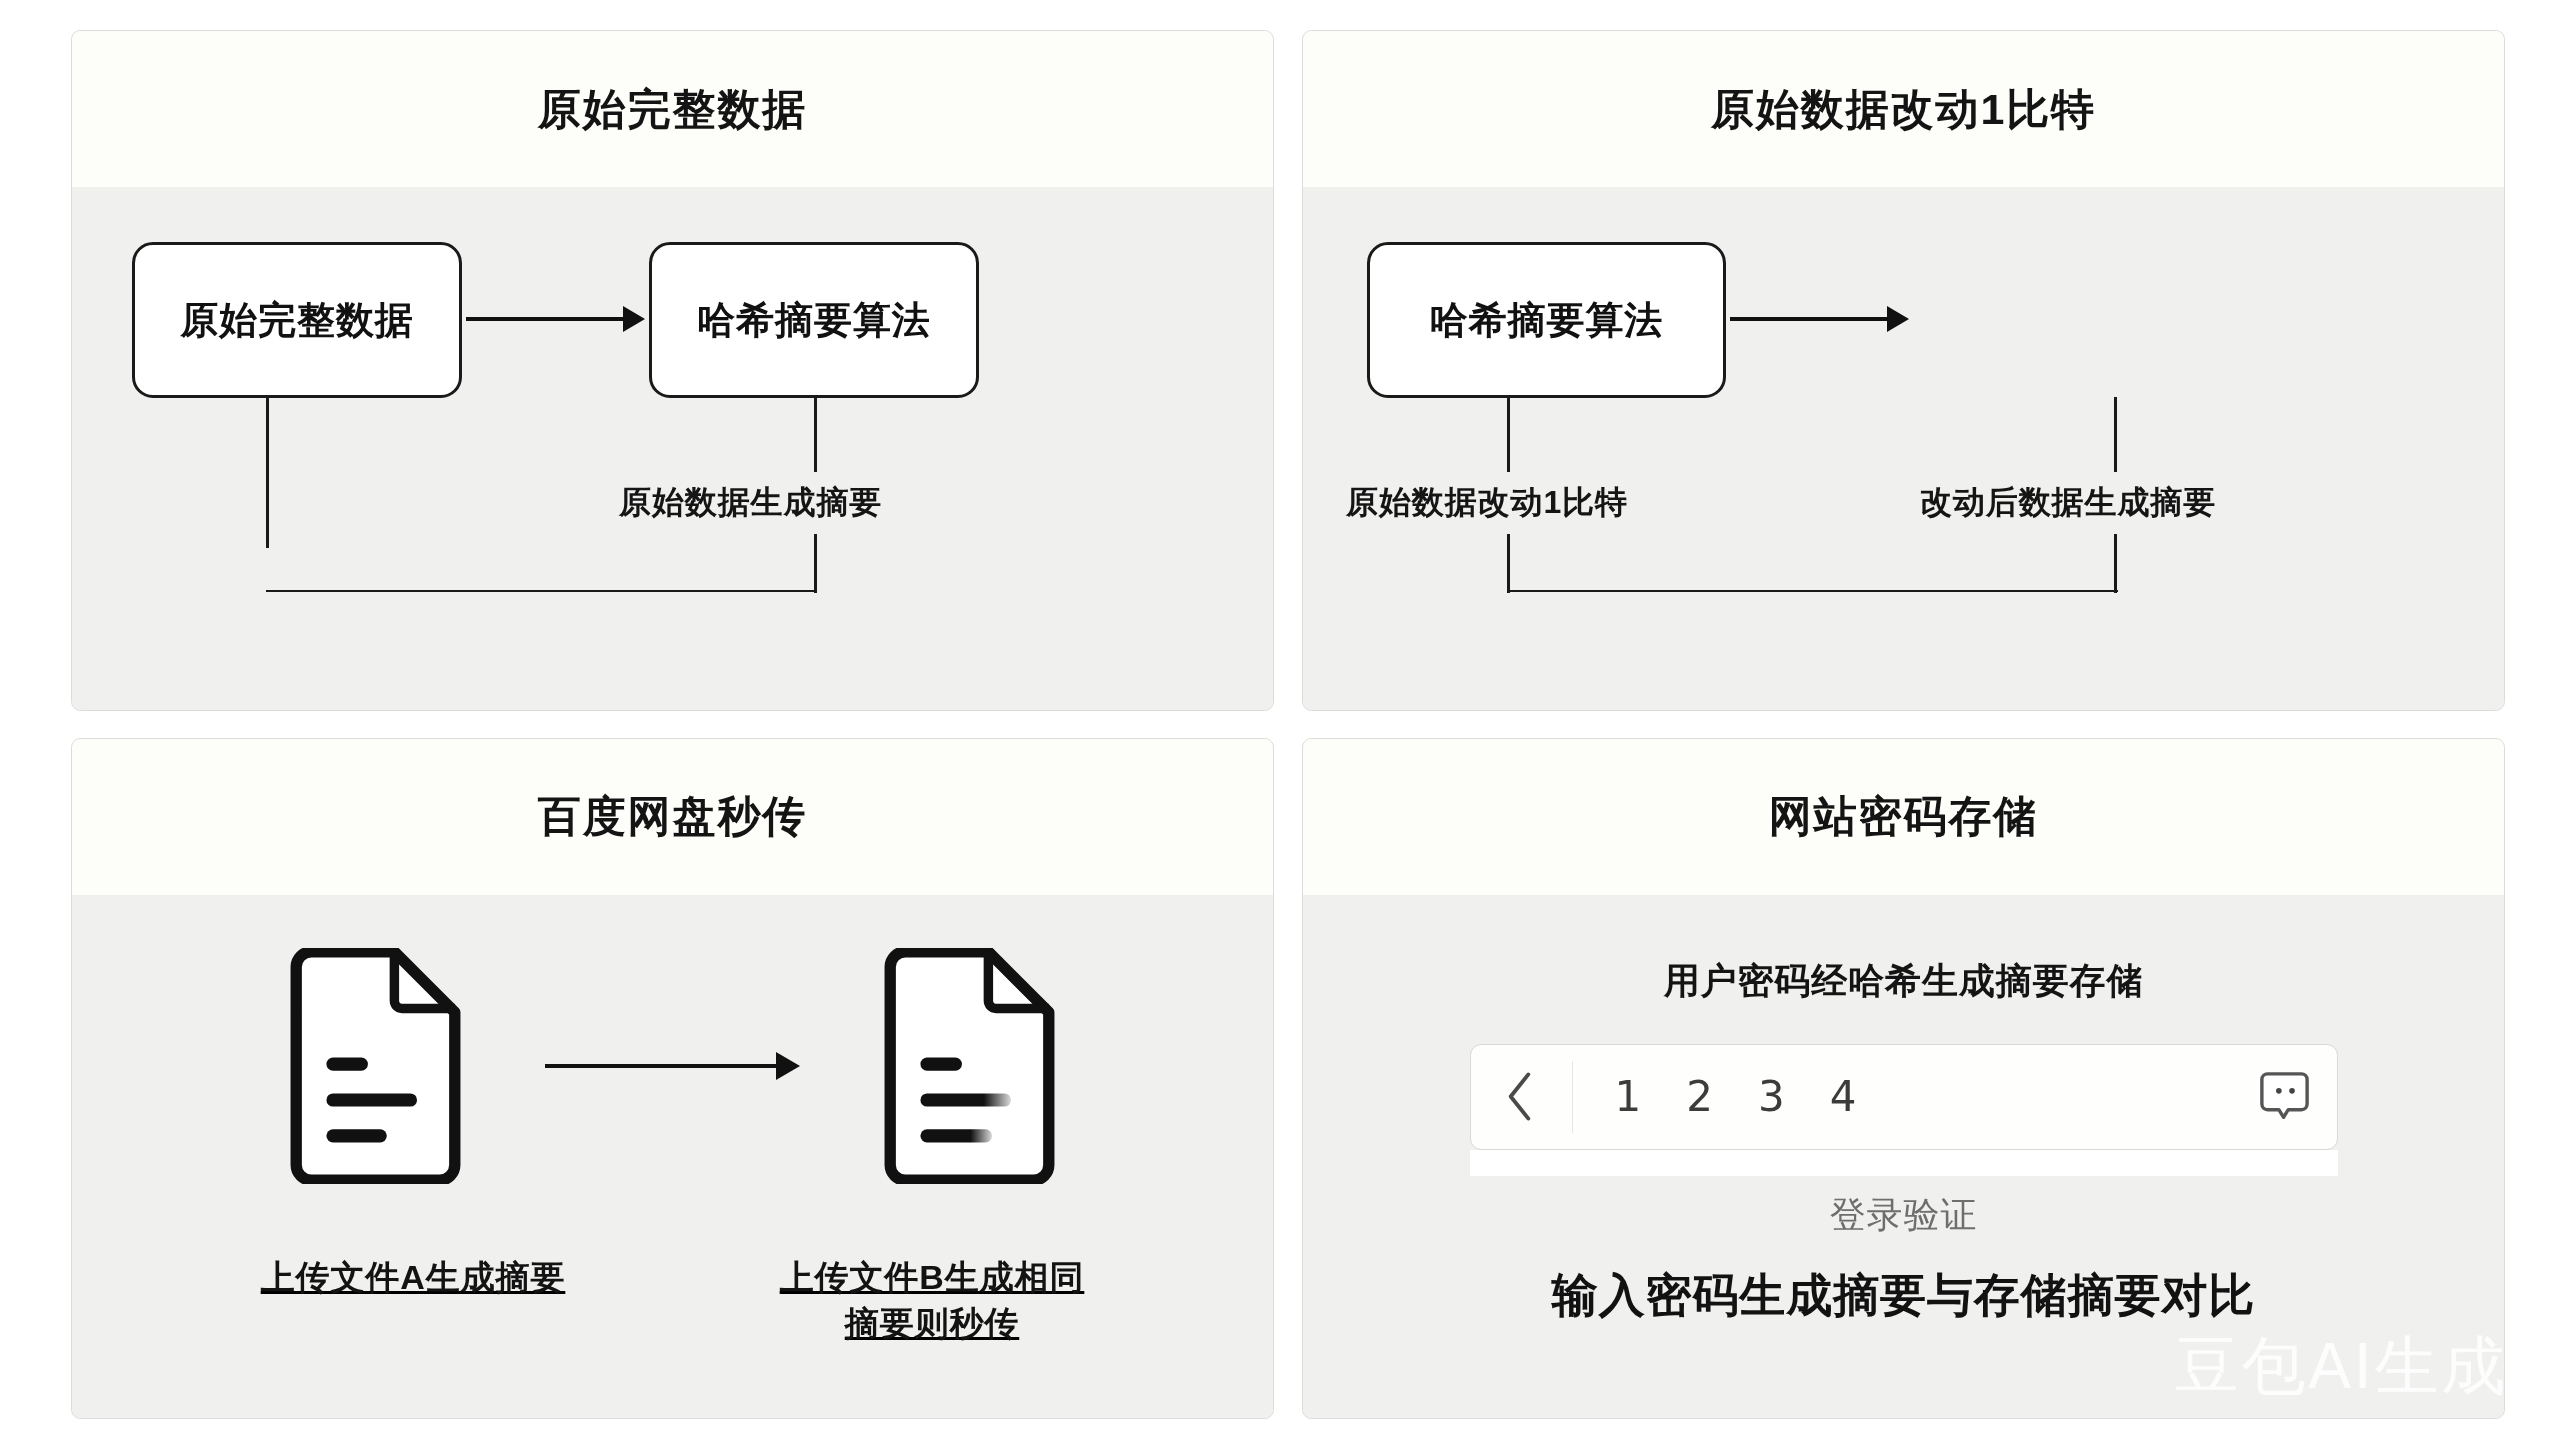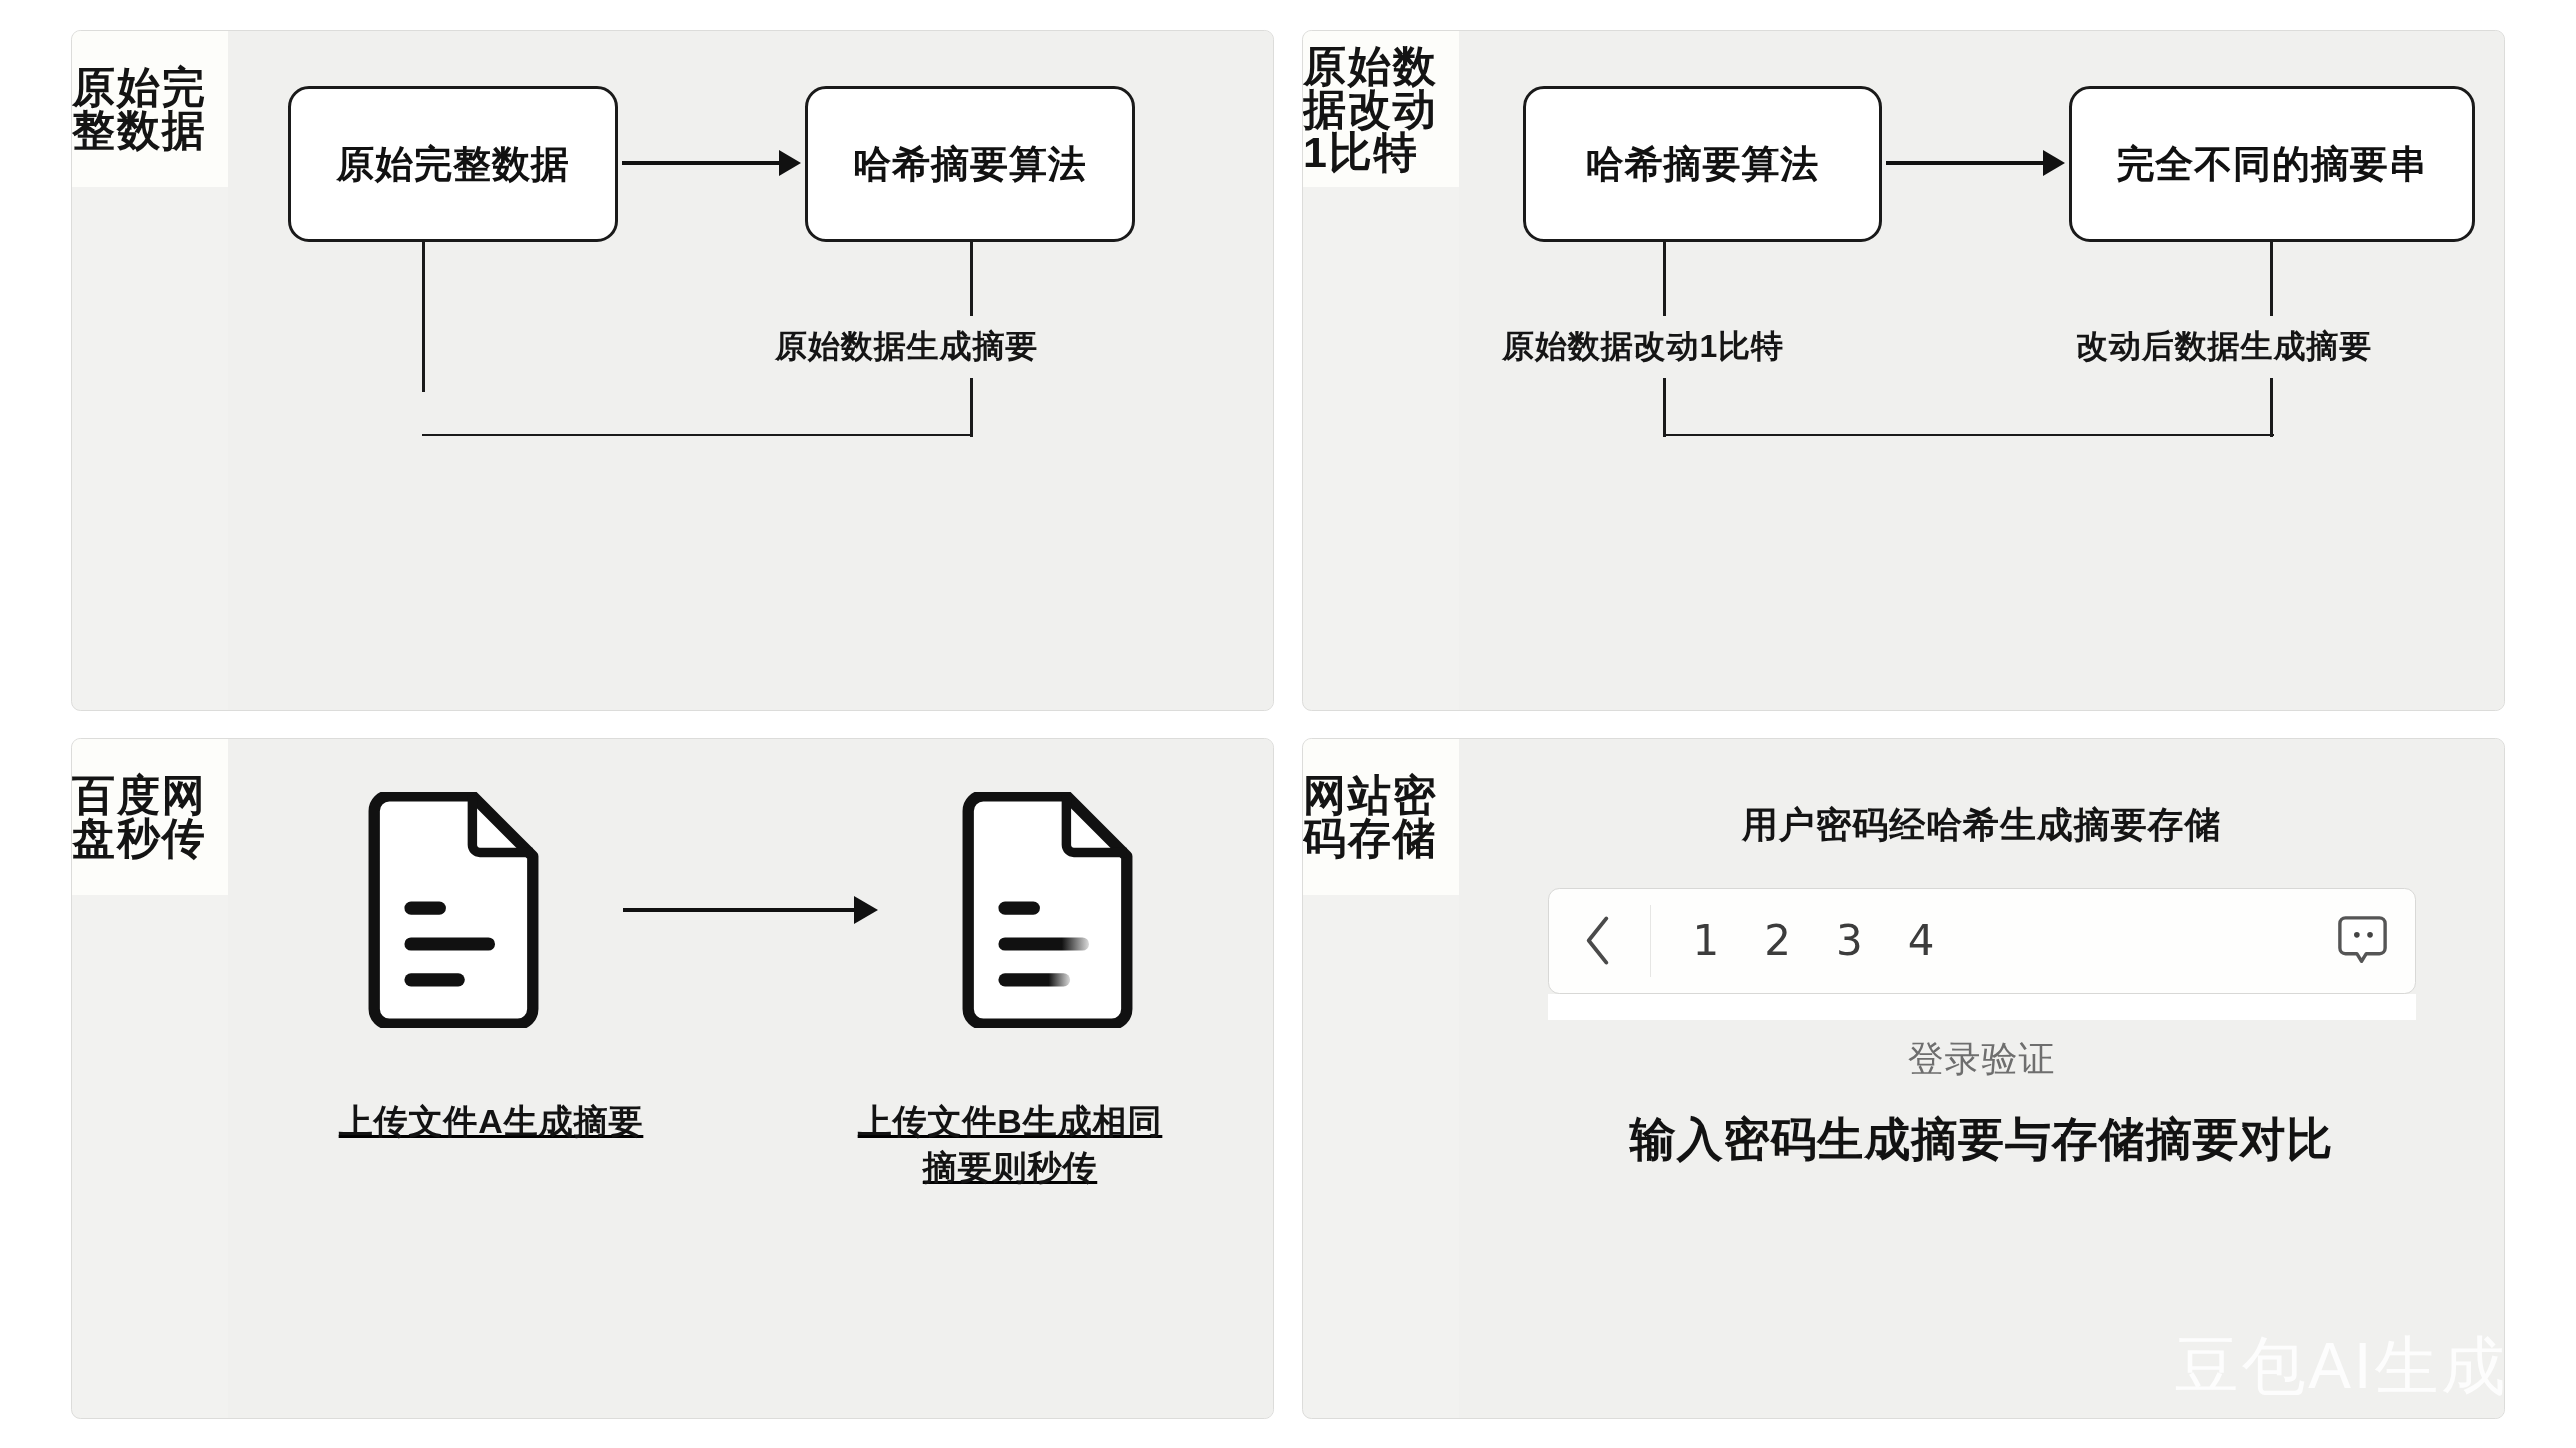"原始完整数据" .panel { flex-direction: row -> column }
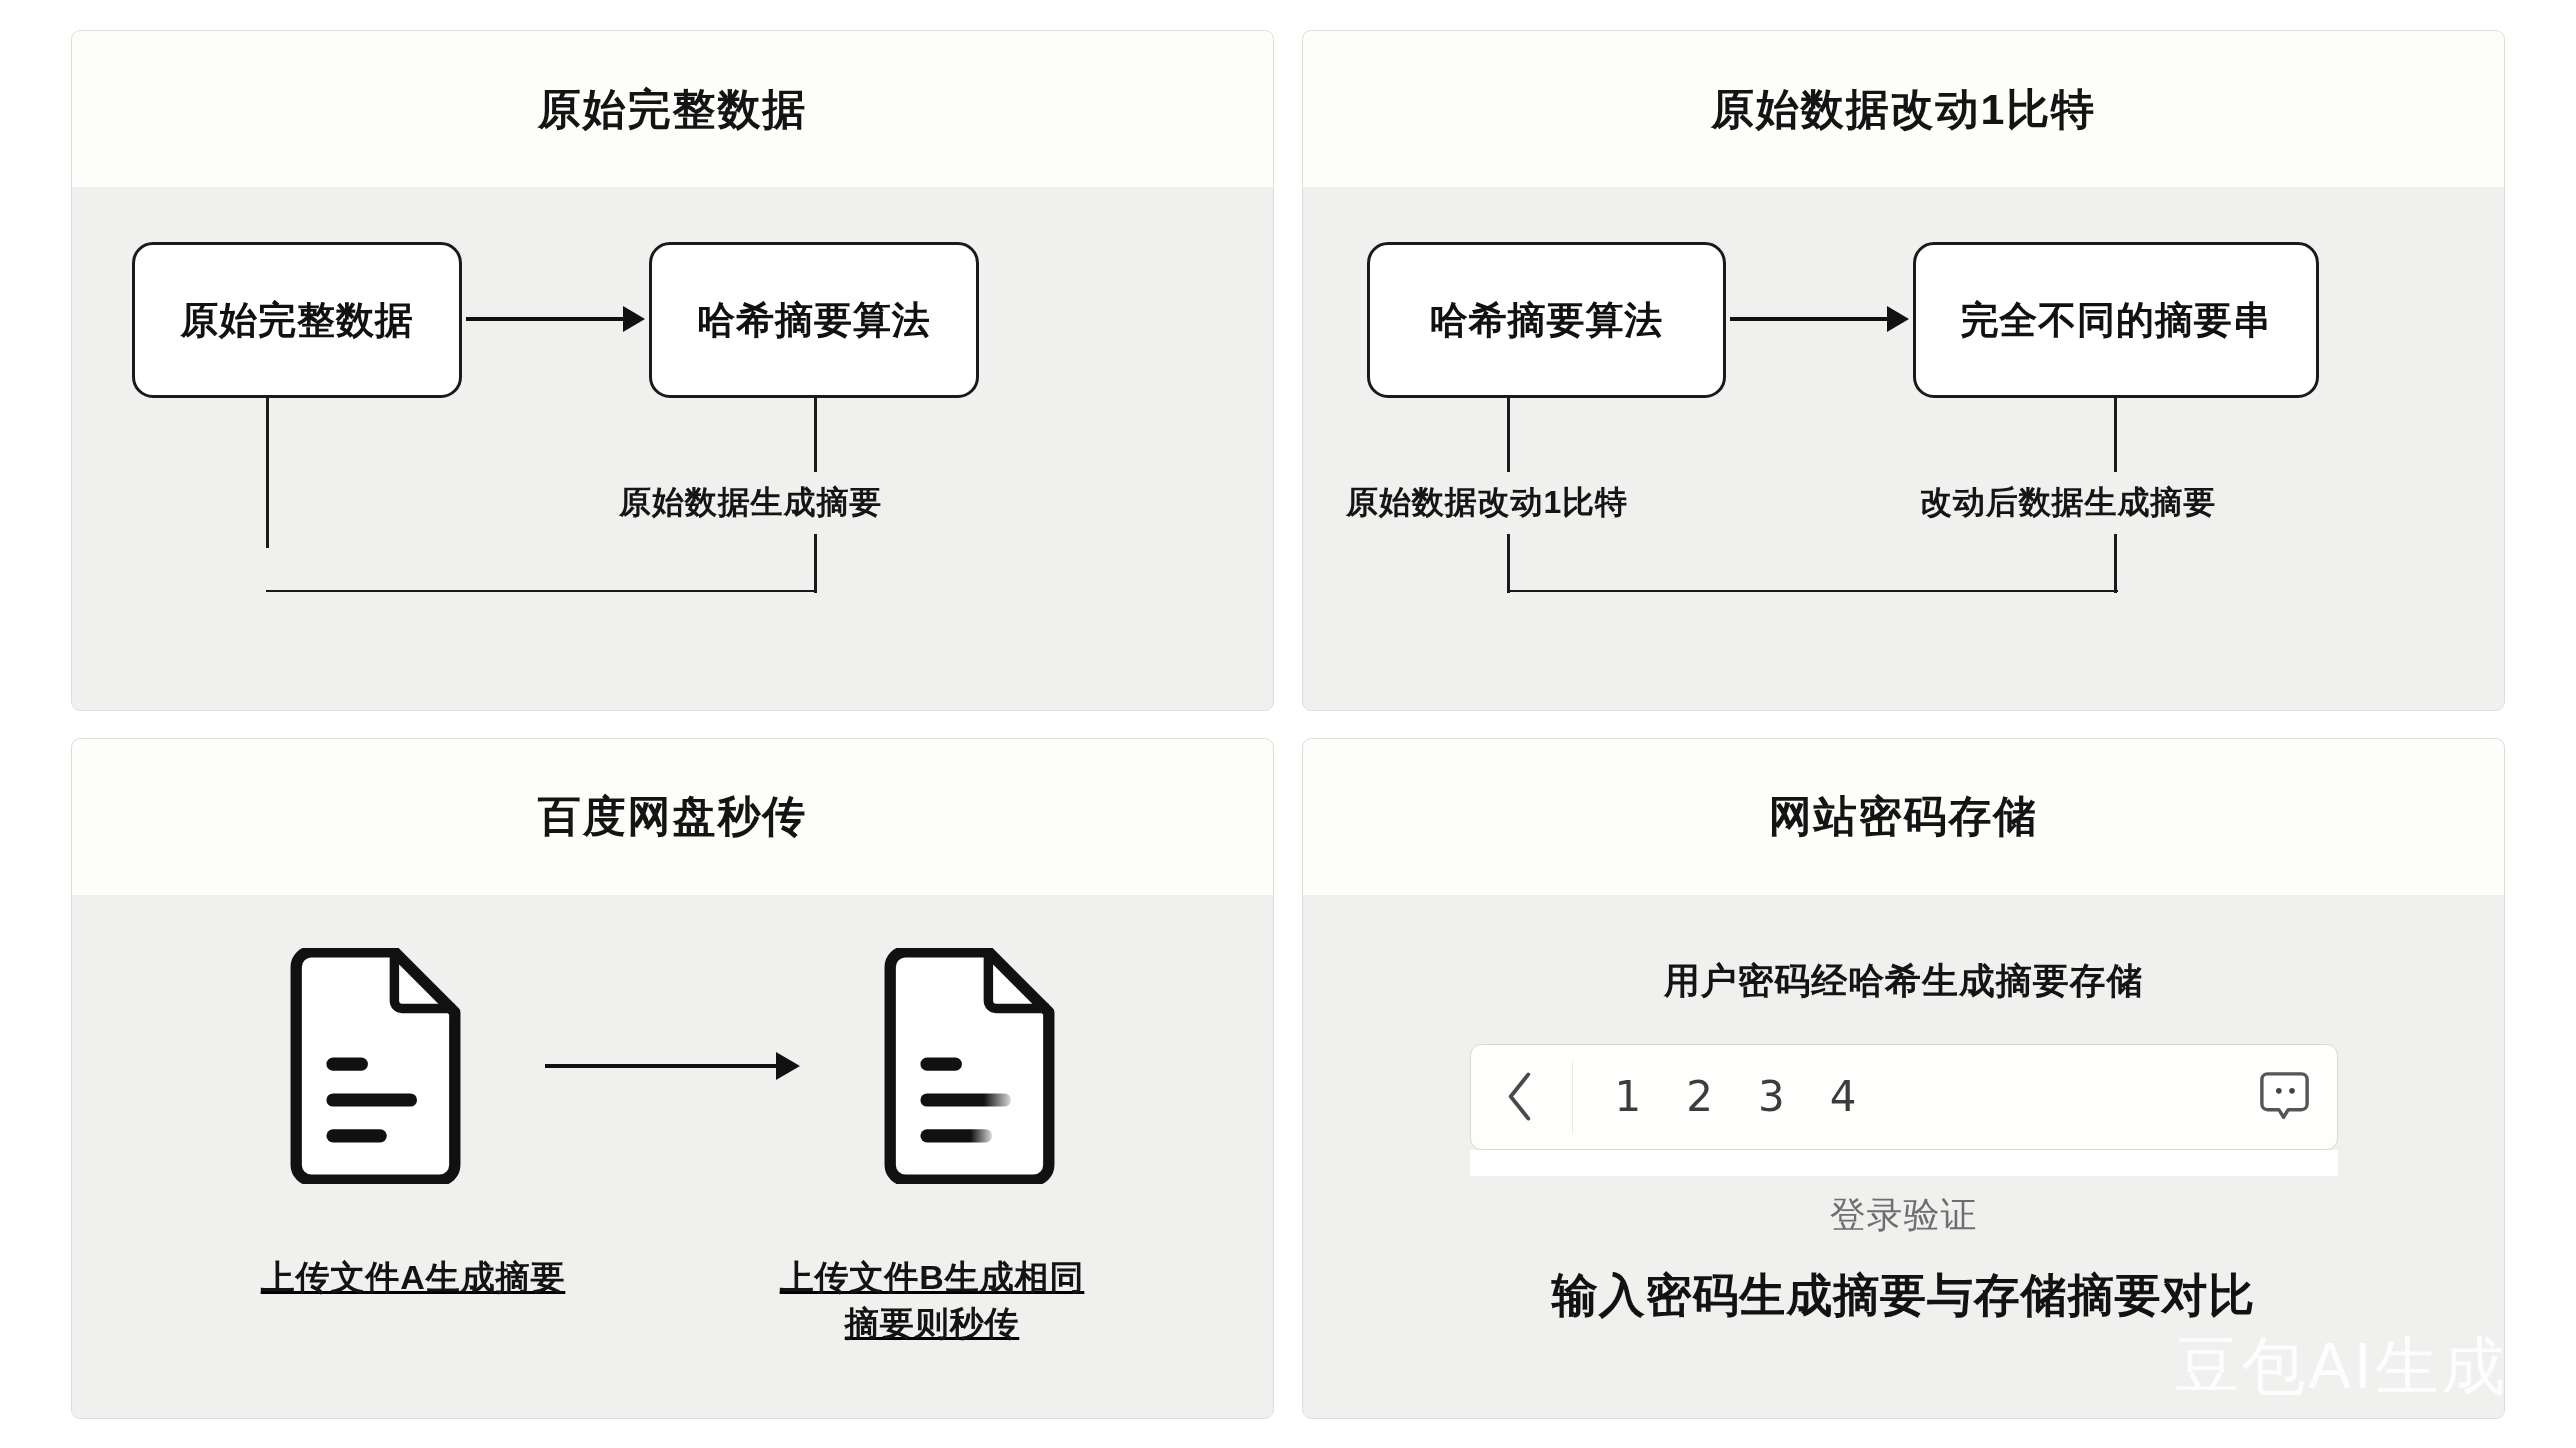"完全不同的摘要串" div.node { html: <div> <span>完全不同的摘要串</span> </div> -> none }
